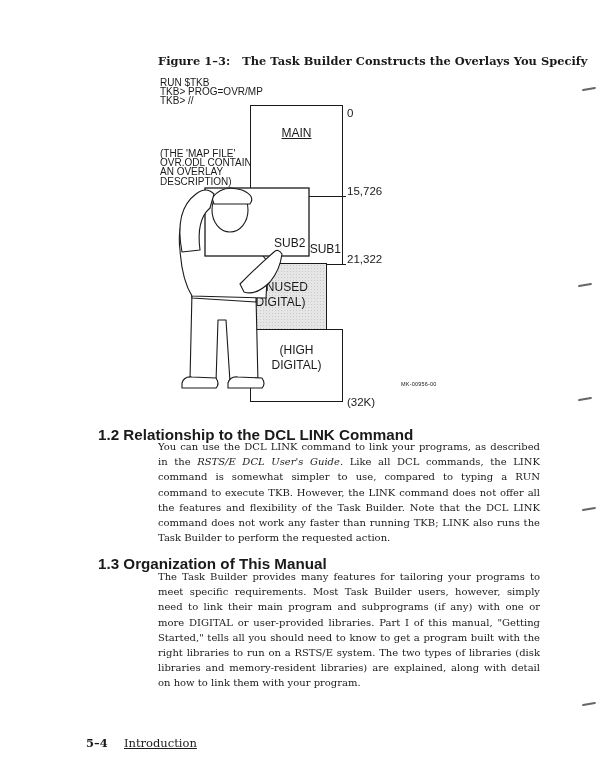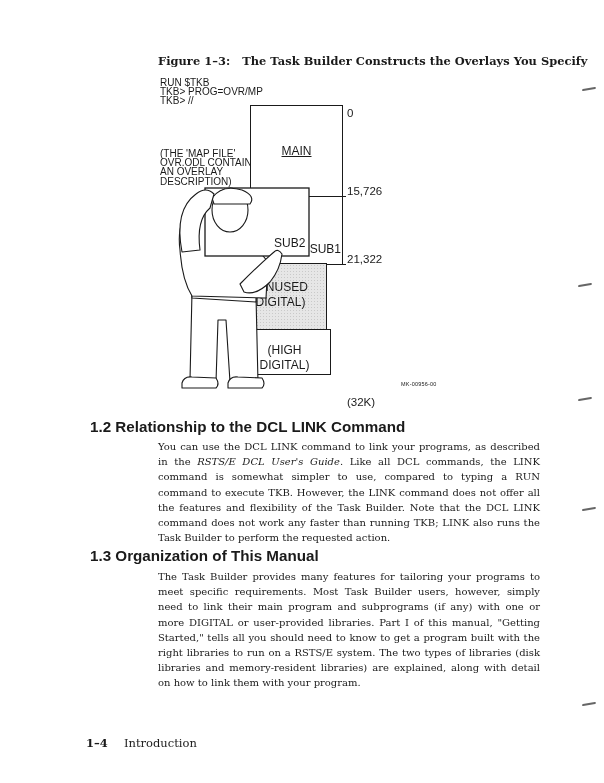"MAIN" div.sans { margin-top: 38px -> 20px }
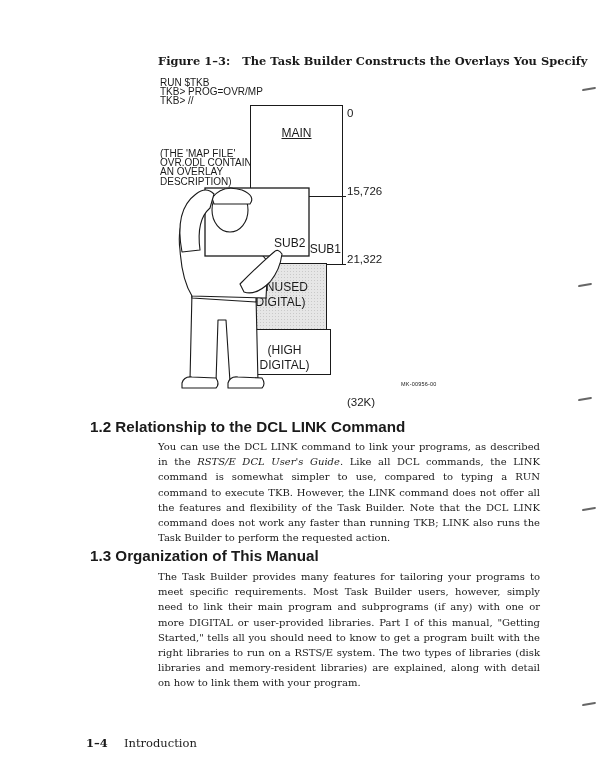"(HIGH" div.abs { height: 46px -> 73px; left: 238px -> 250px }
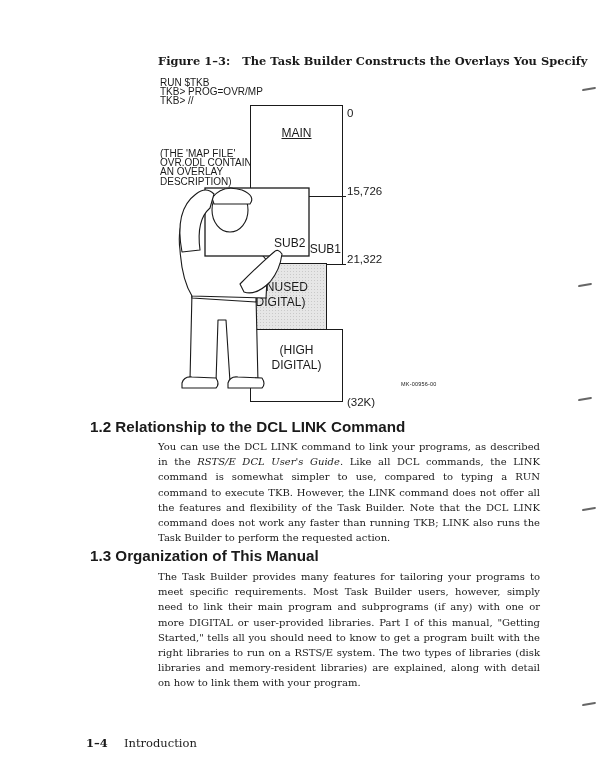"1.2 Relationship to the DCL" h2.sec { margin: 4px -> 12px }
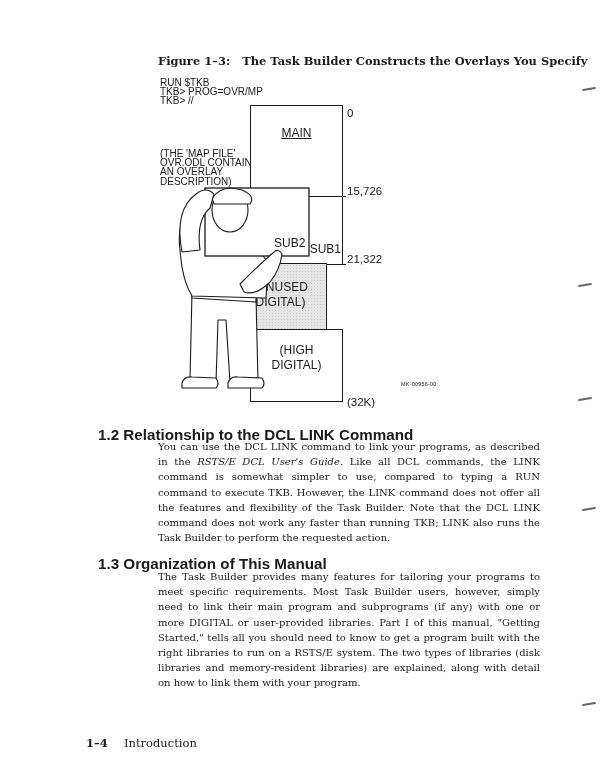"1–4" div.abs { text: 1 -> 5 }
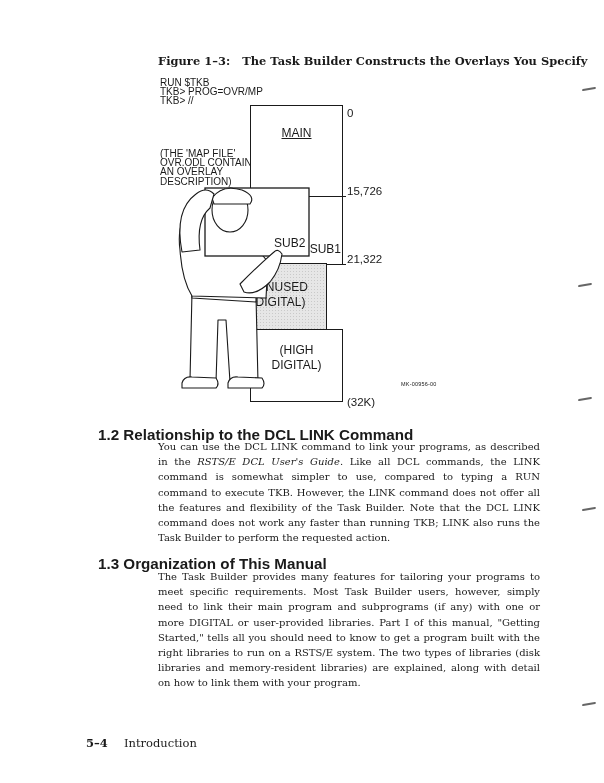"Introduction" #footer-title { text-decoration: none -> underline }
